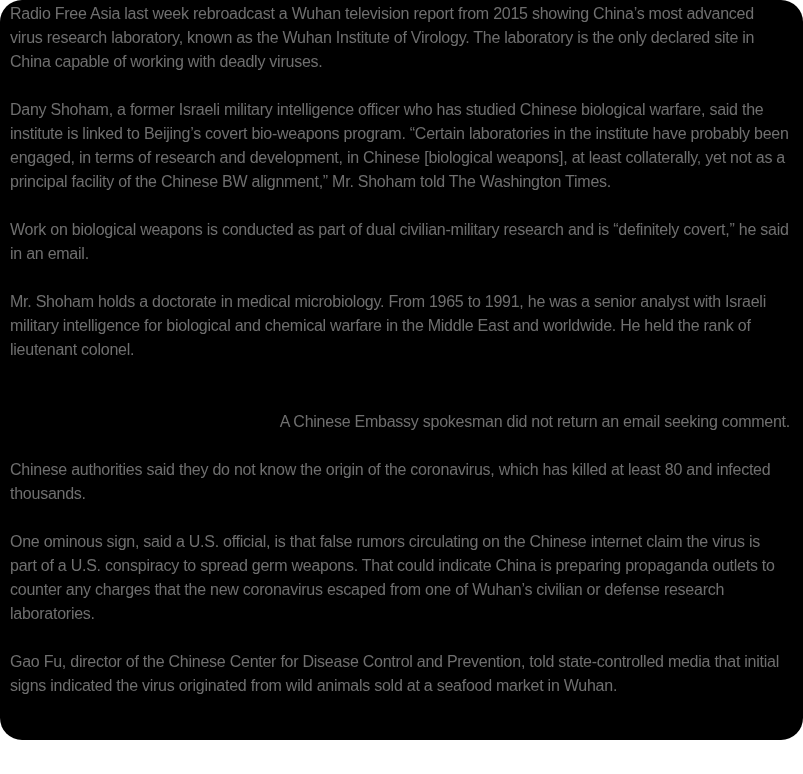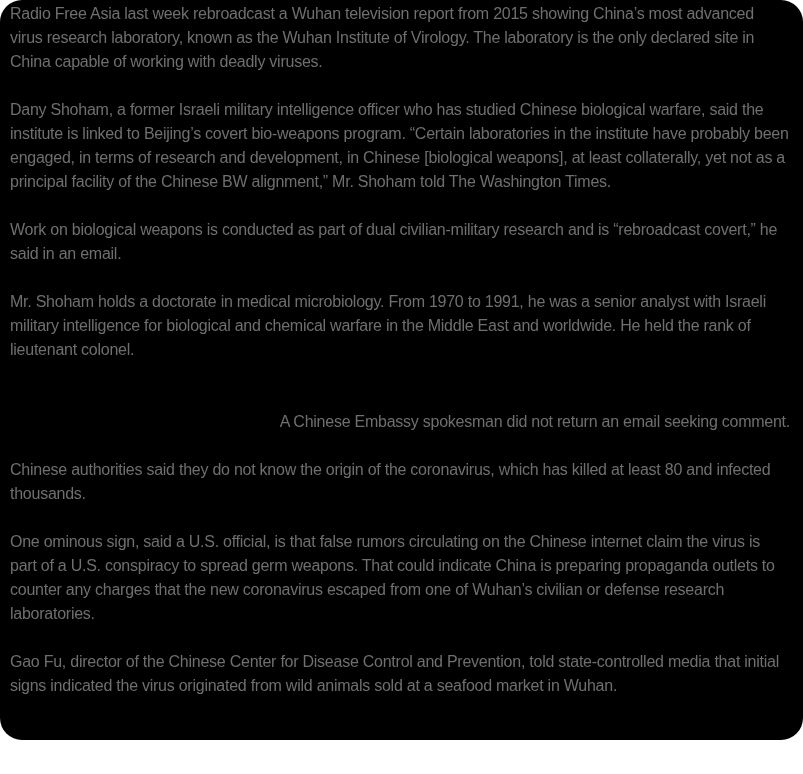"Work on biological weapons is" p { text: rebroadcast -> definitely }
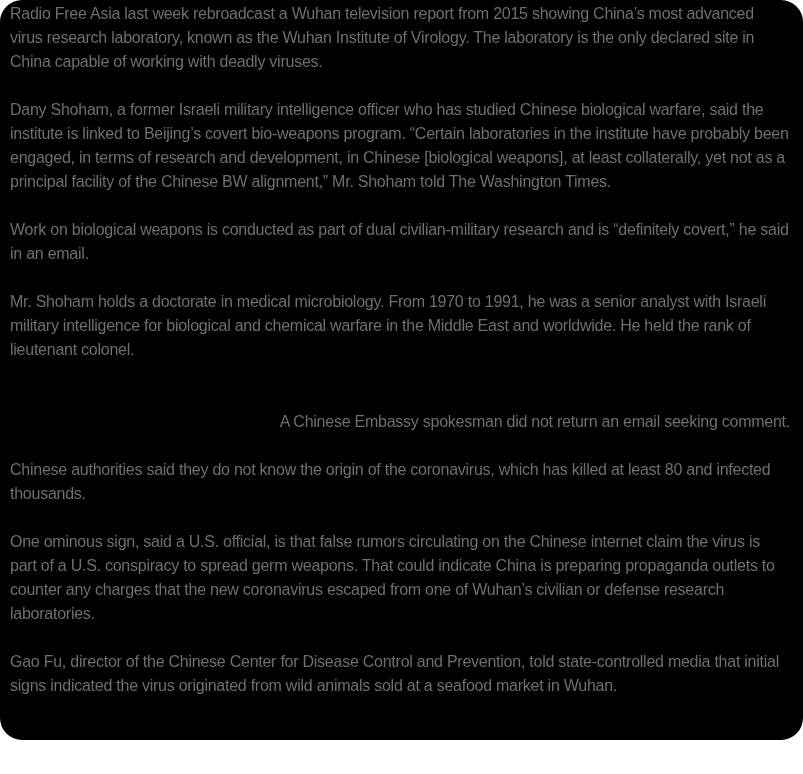"Mr. Shoham holds a doctorate" p { text: 1970 -> 1965 }
